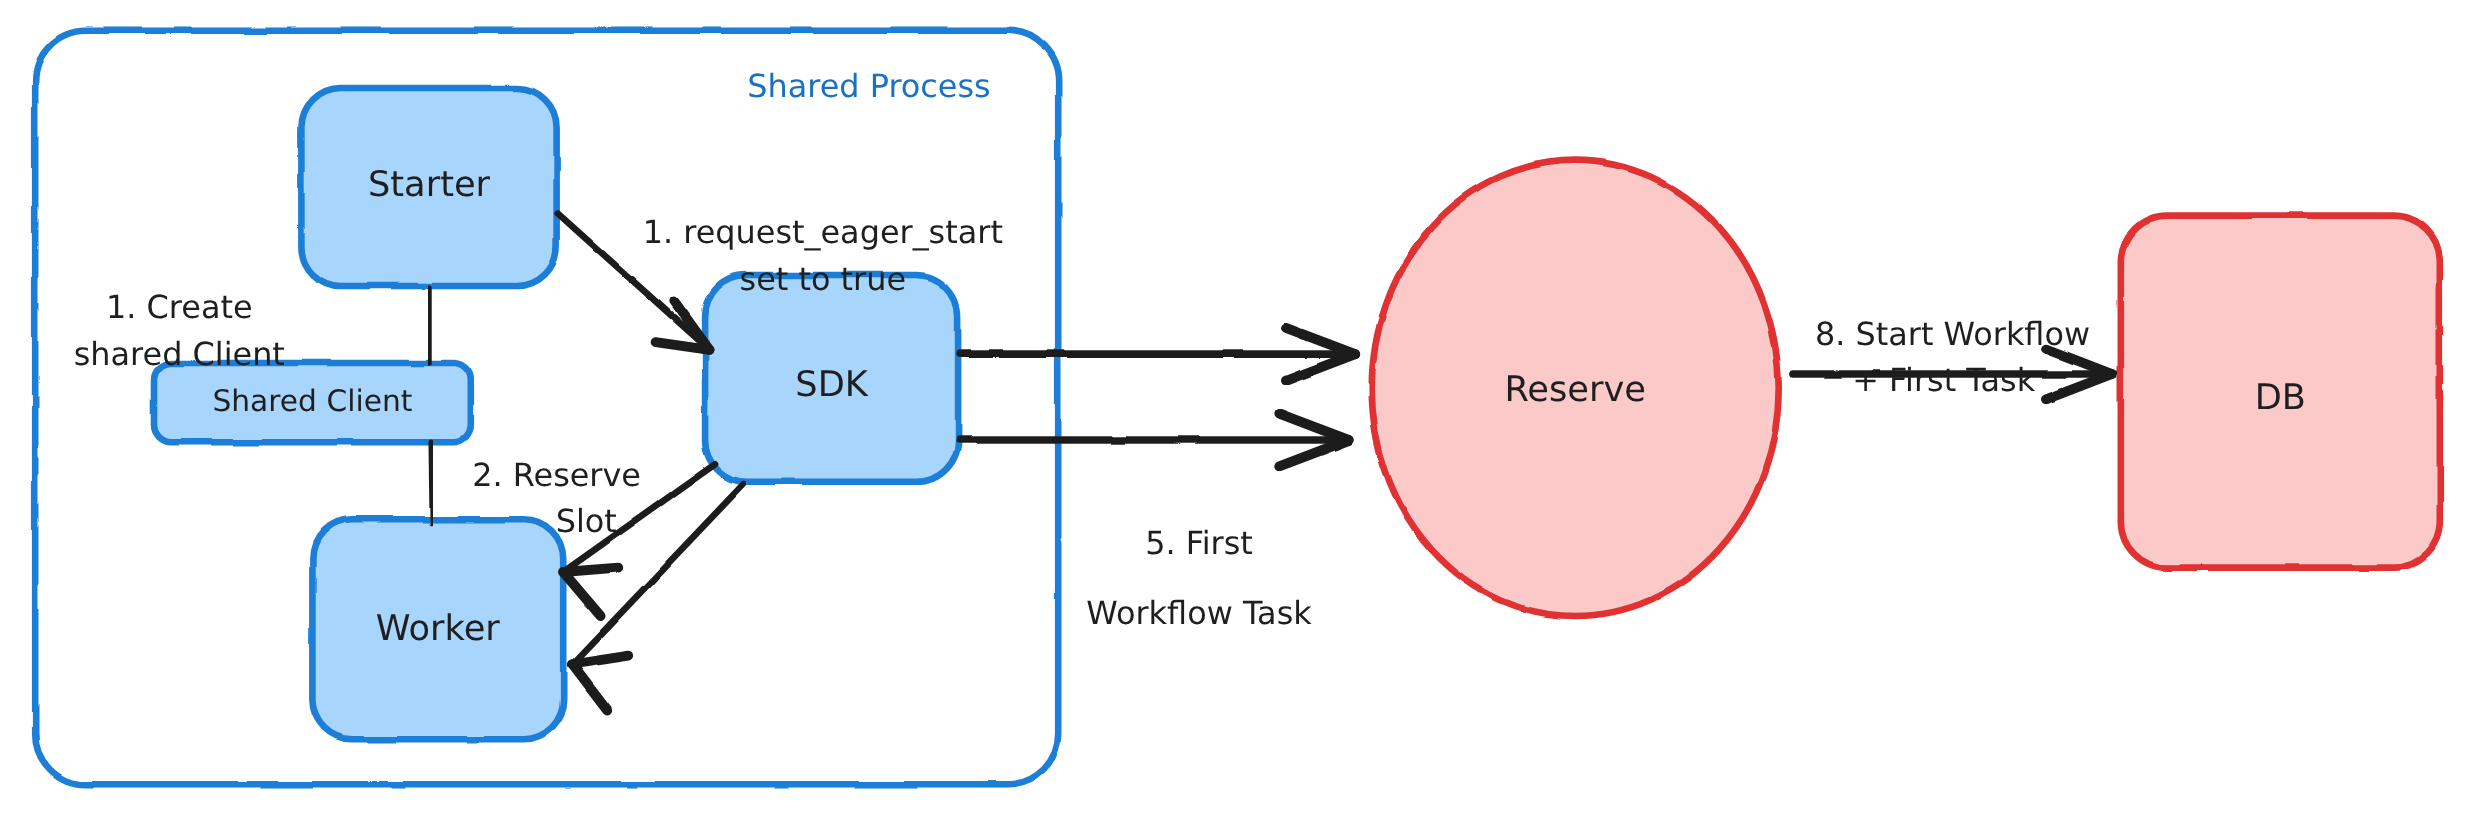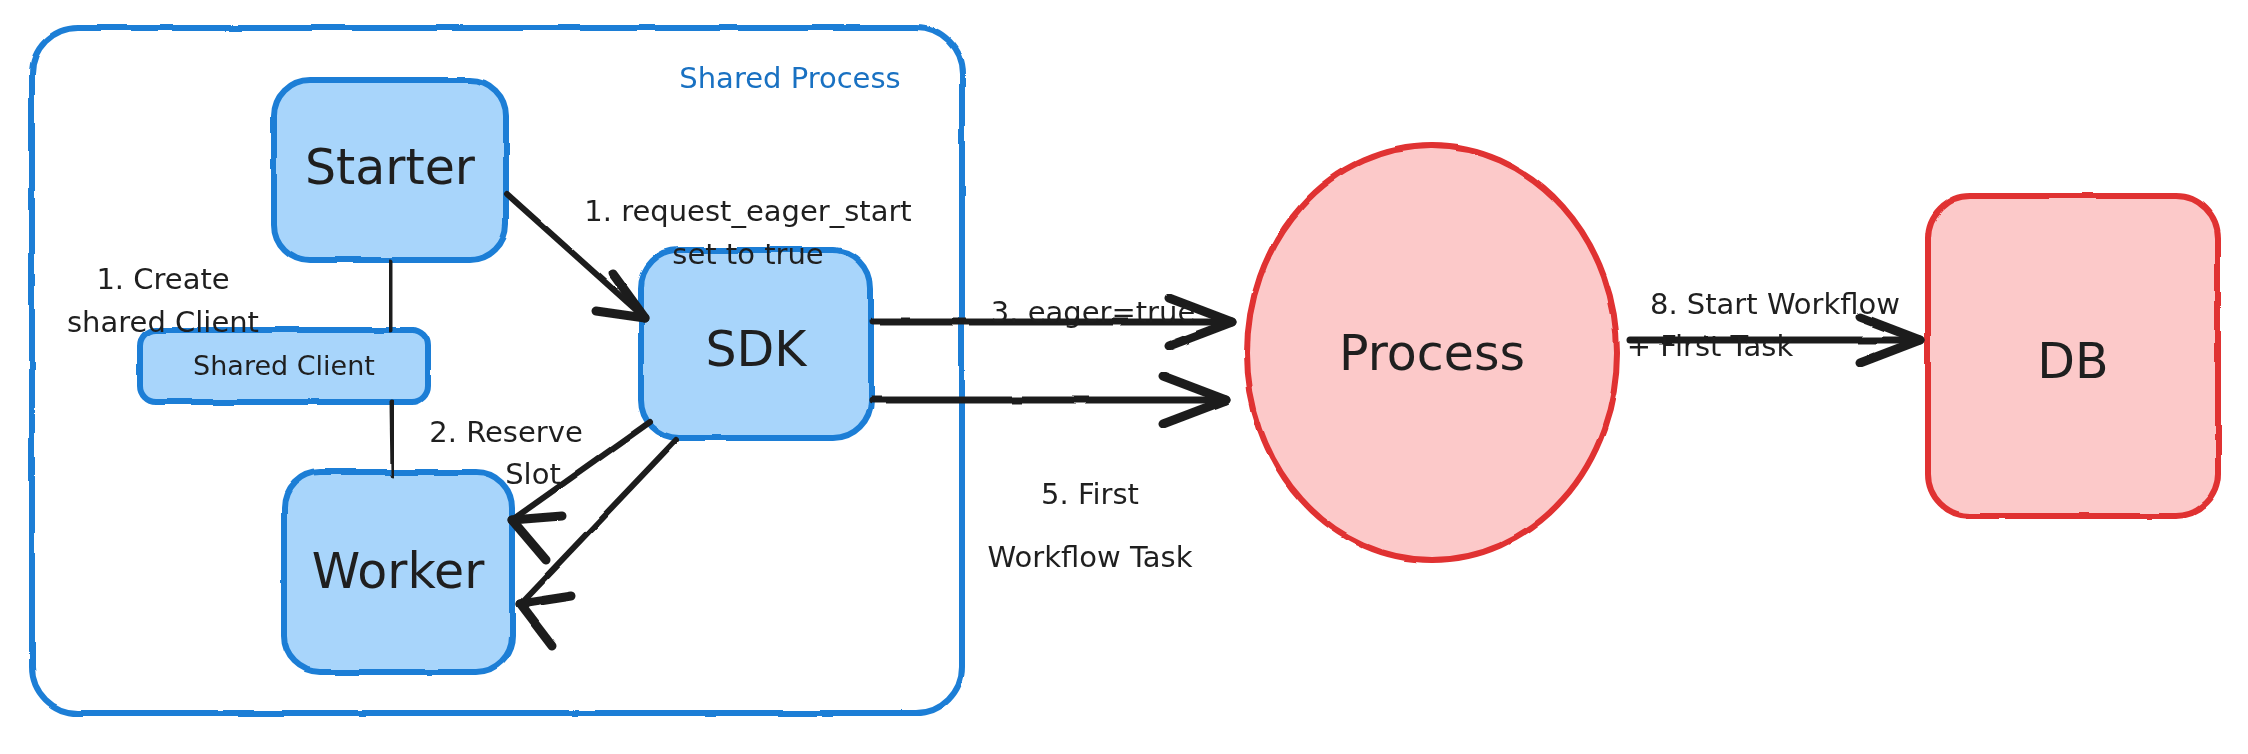"Starter" .node-label { font-size: 49px -> 32px }
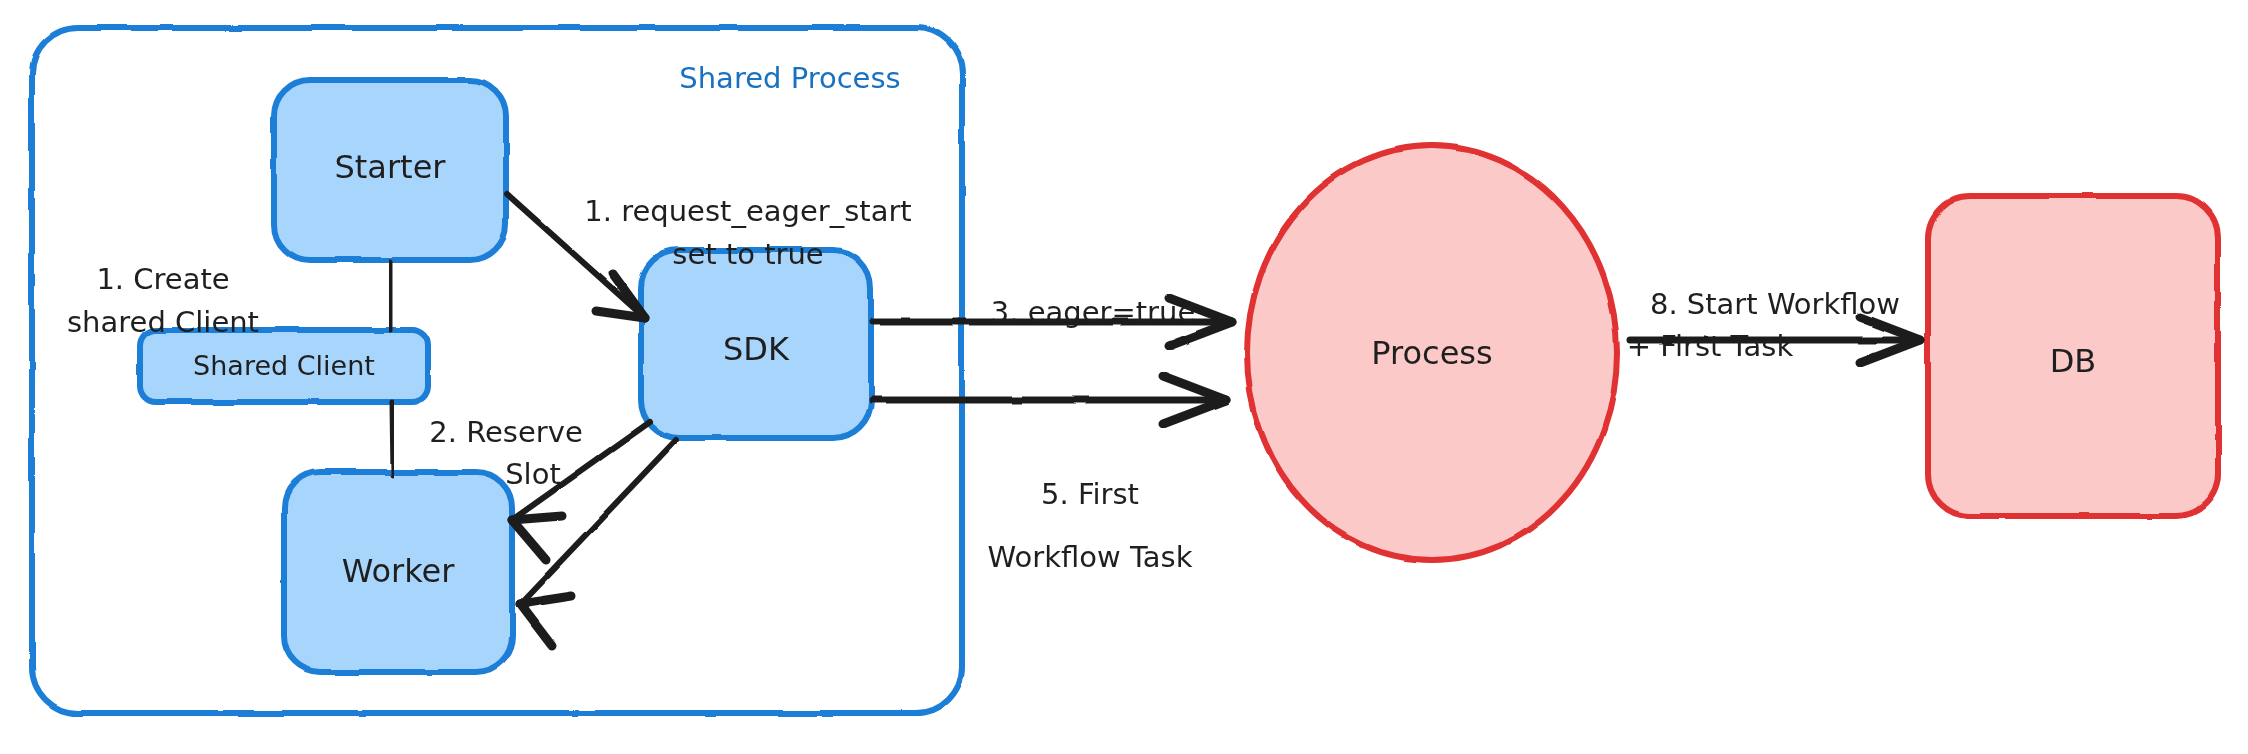"3. eager=true" div.edge-label { html: <div>3. eager=true</div> -> none }
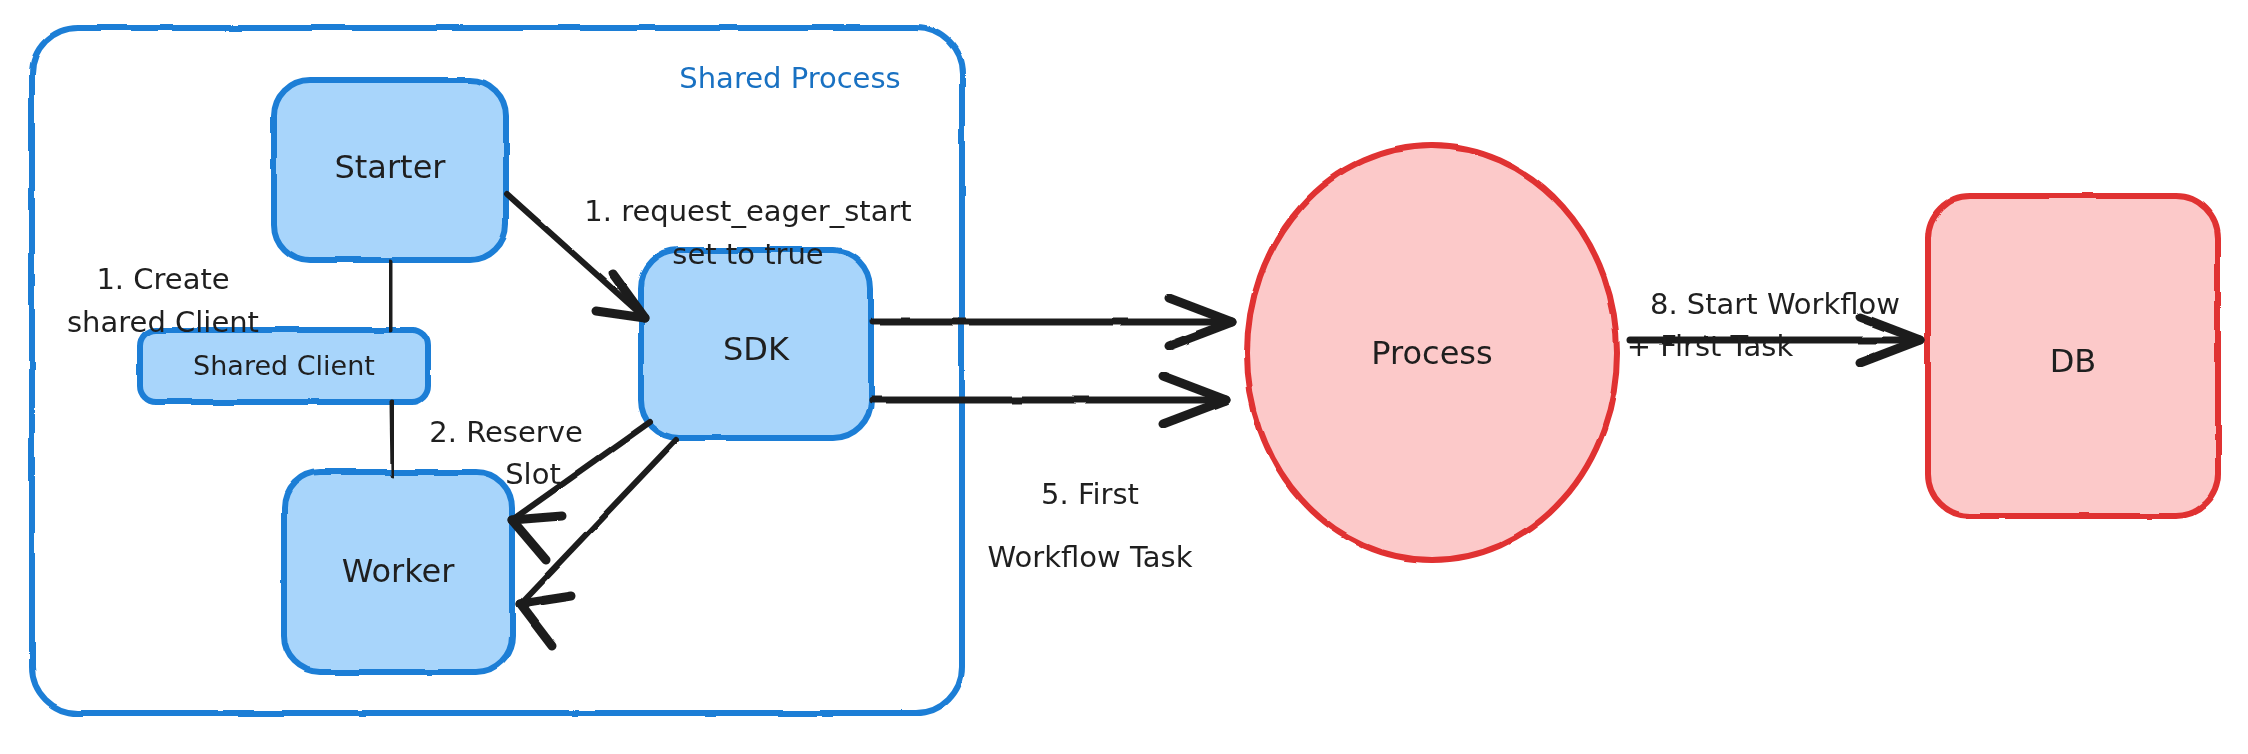"Process" div.node-label { text: Process -> Reserve }
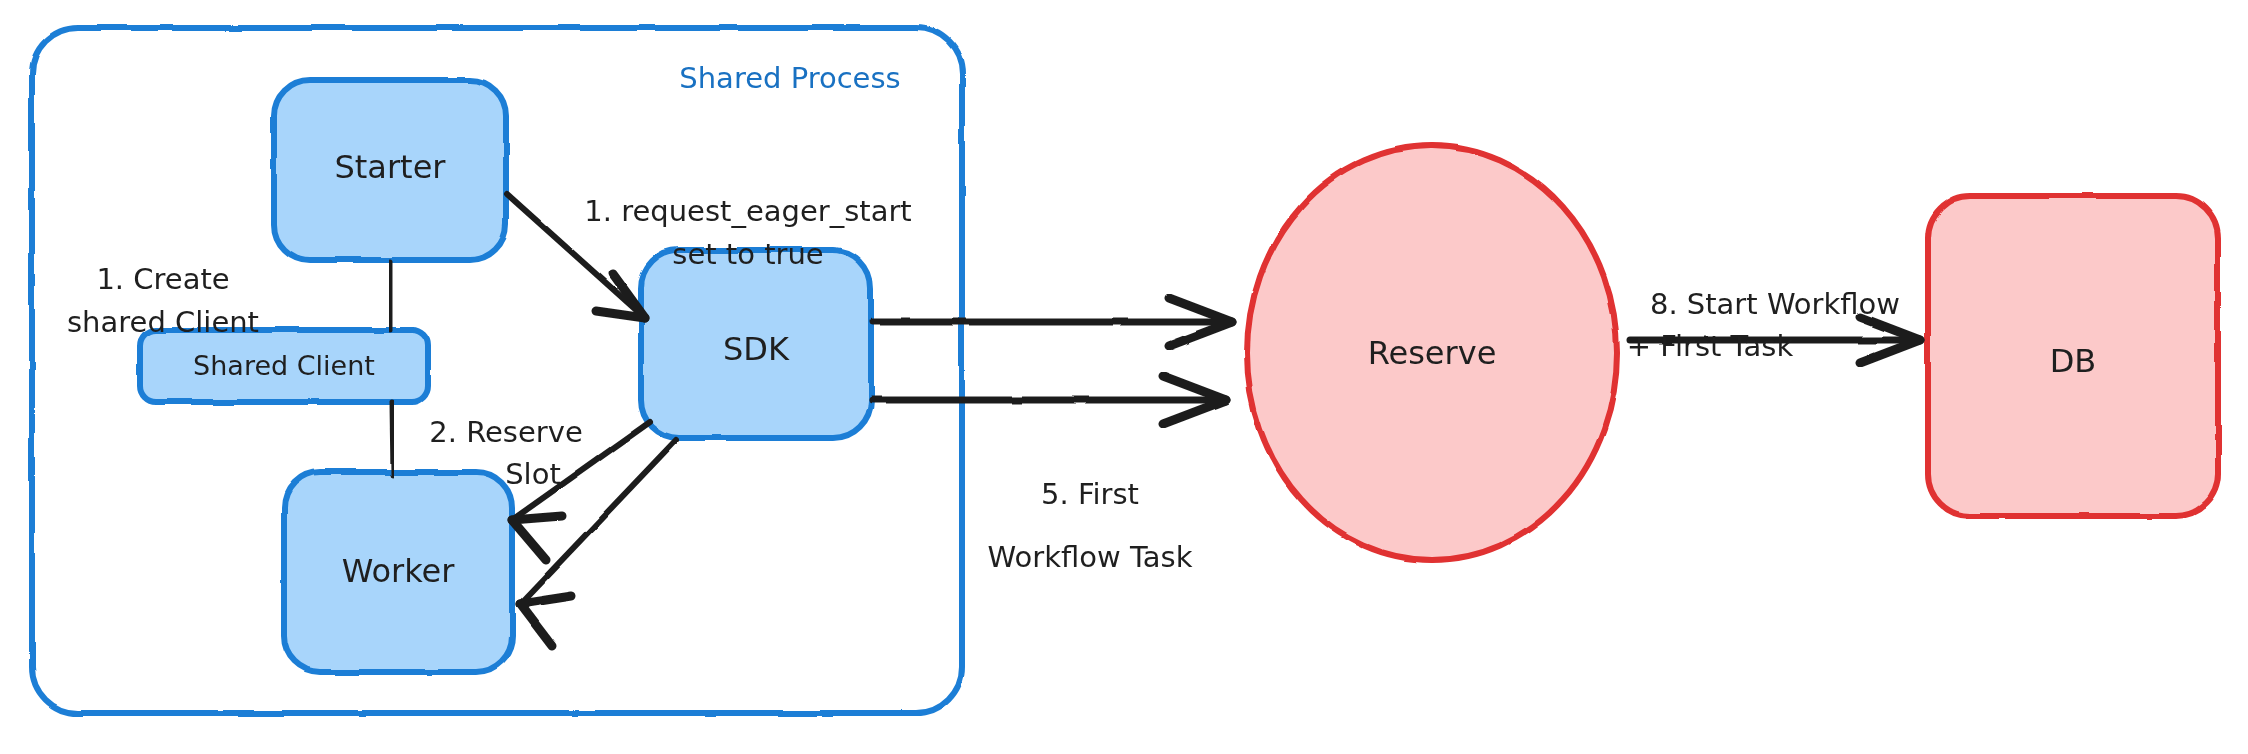"+ First Task" div.edge-label { left: 1710px -> 1767px }
